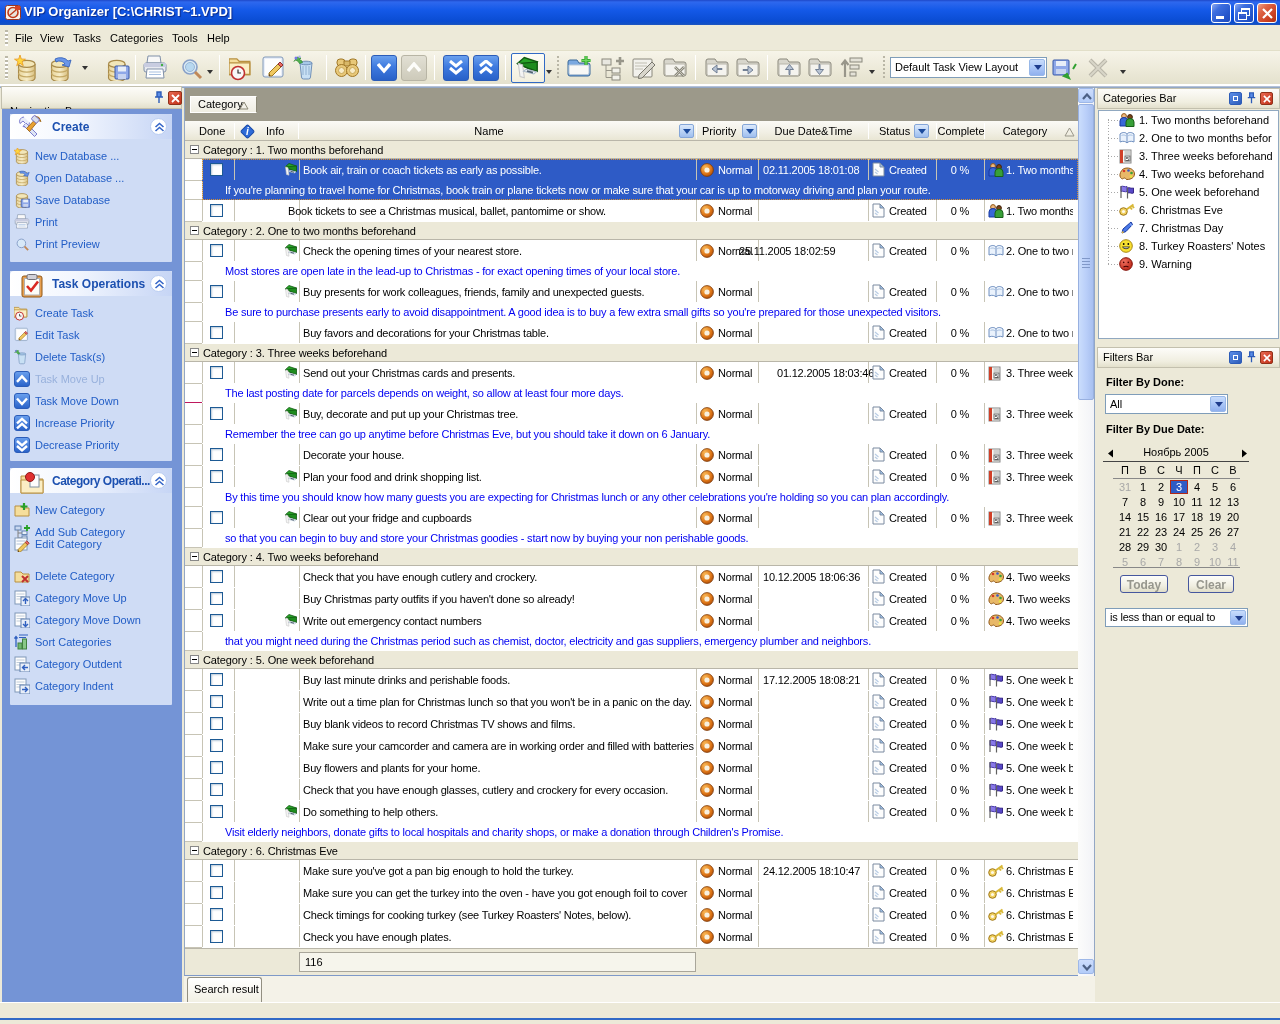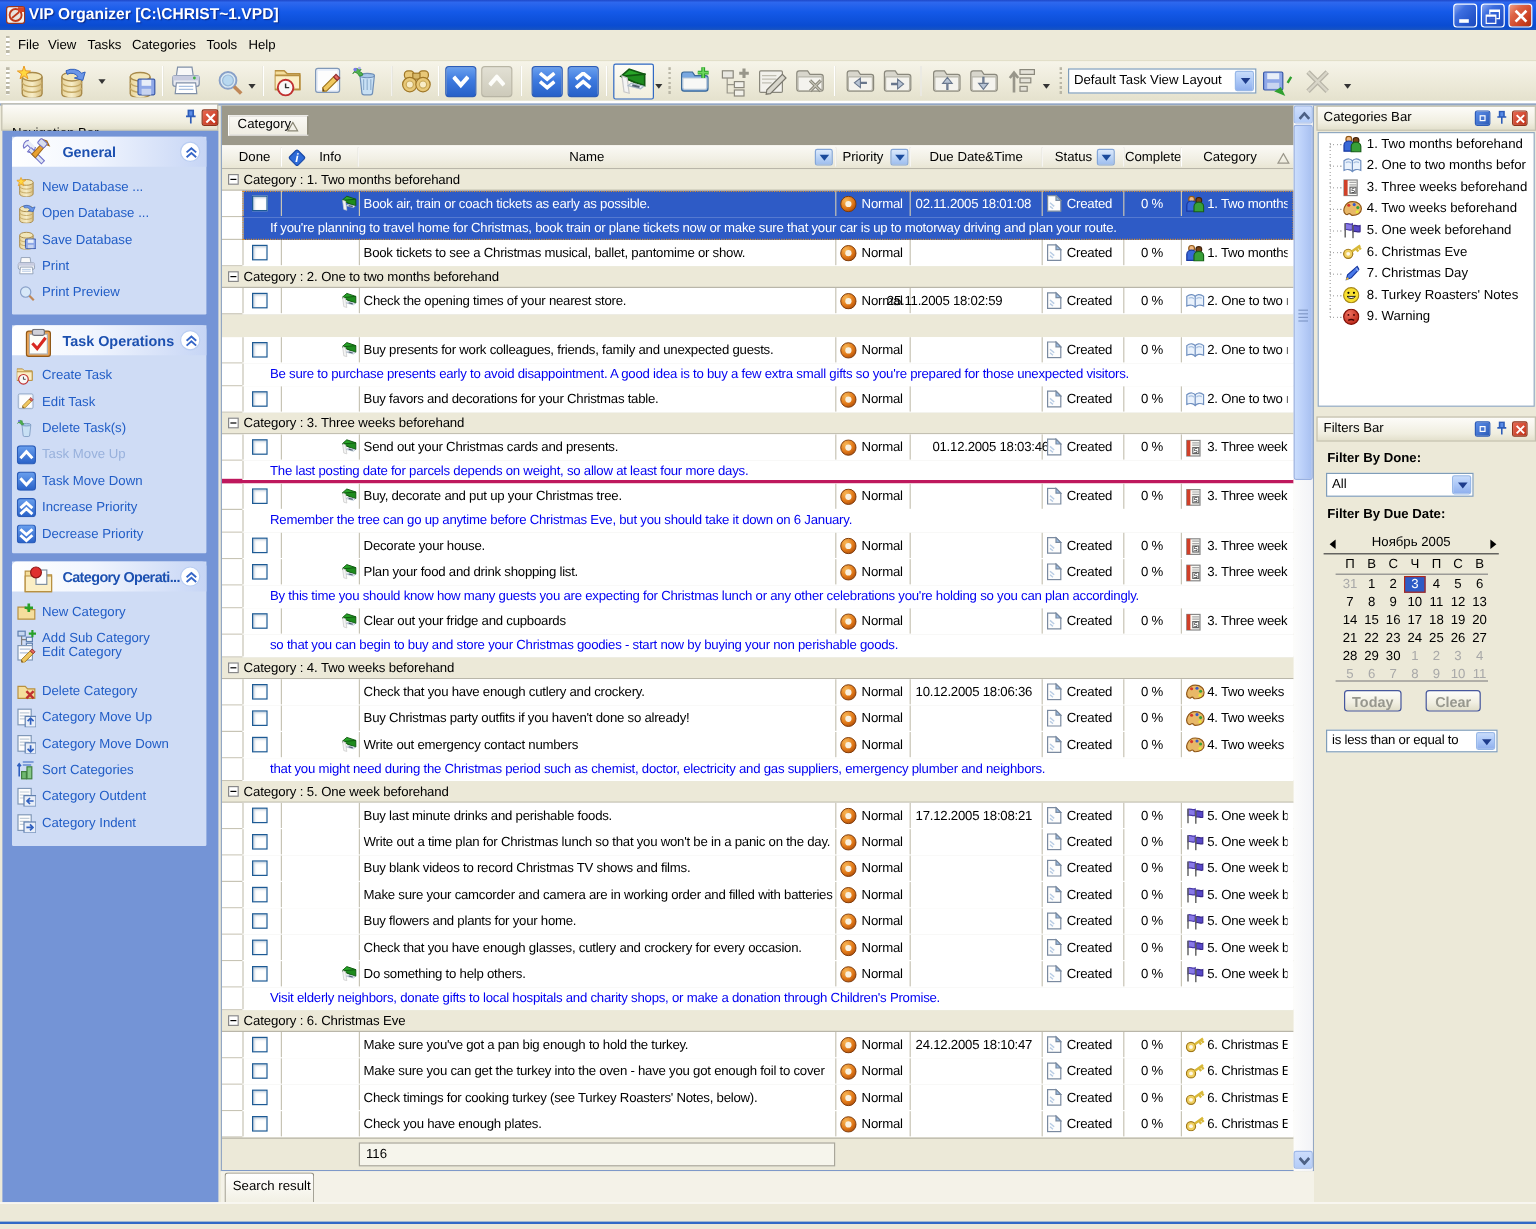"General" div.t { text: General -> Create }
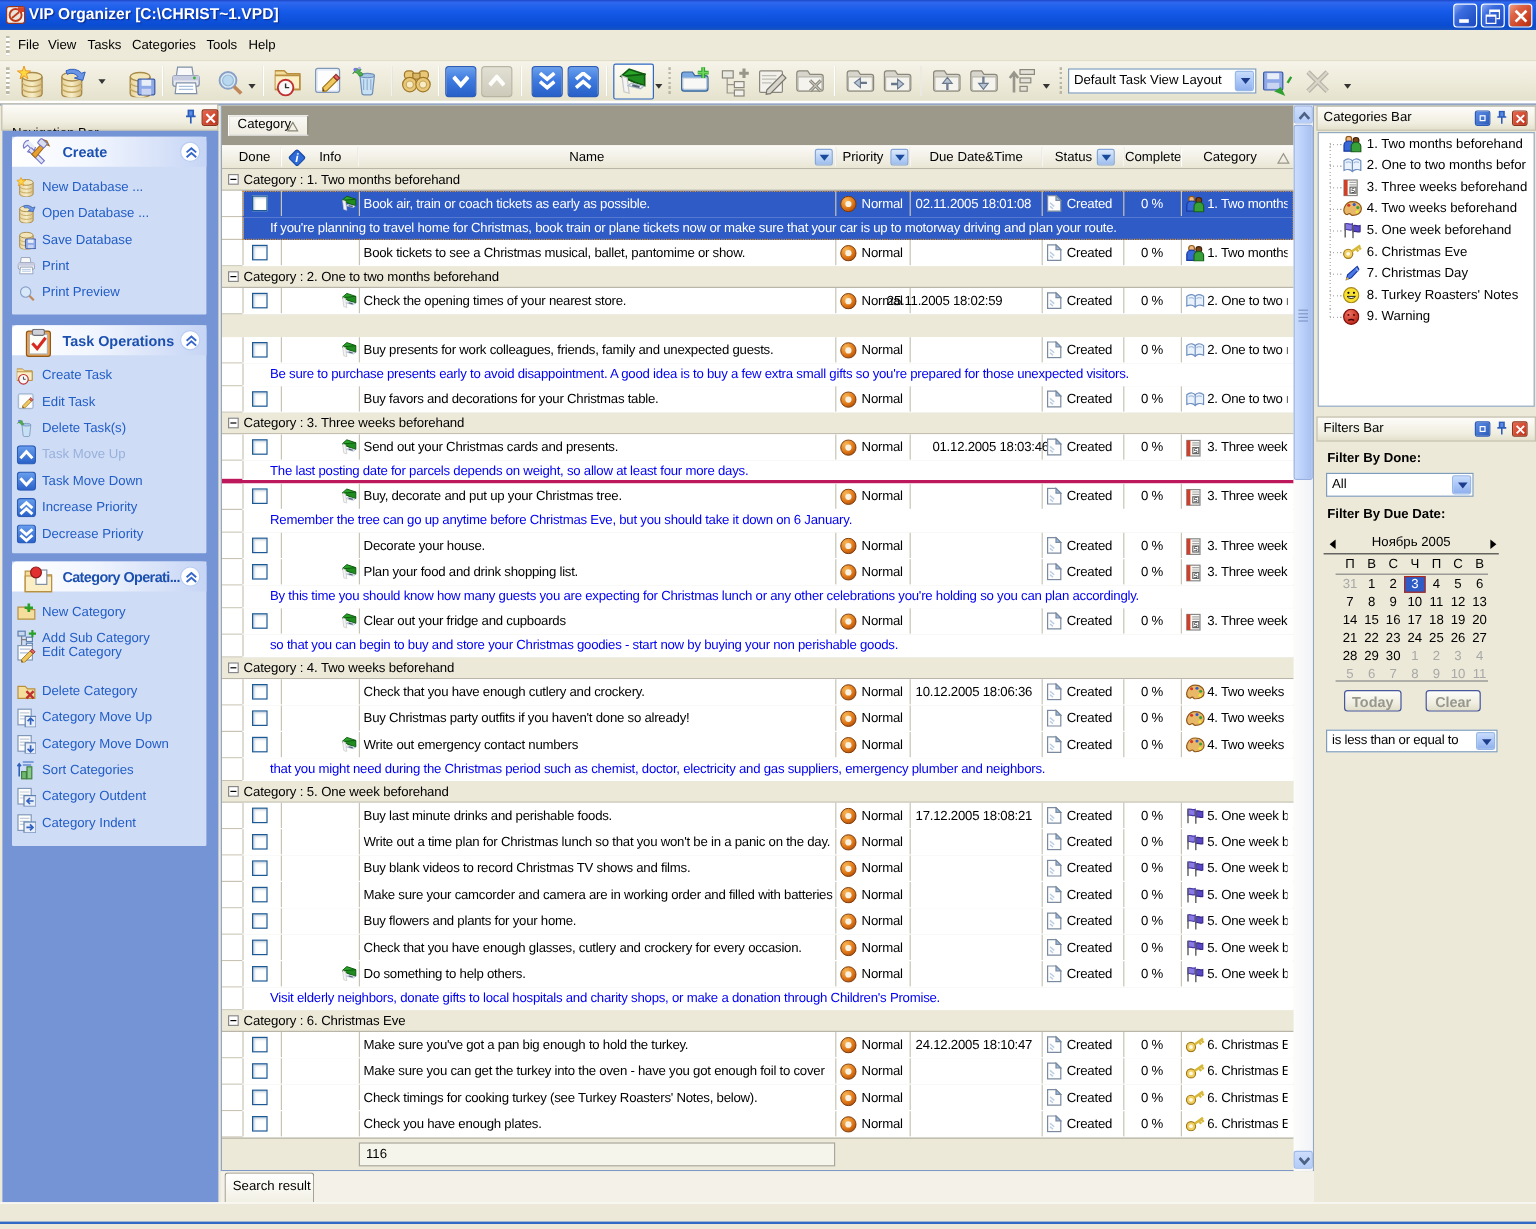"Book tickets to see a" div.abs { left: 118px -> 103px }
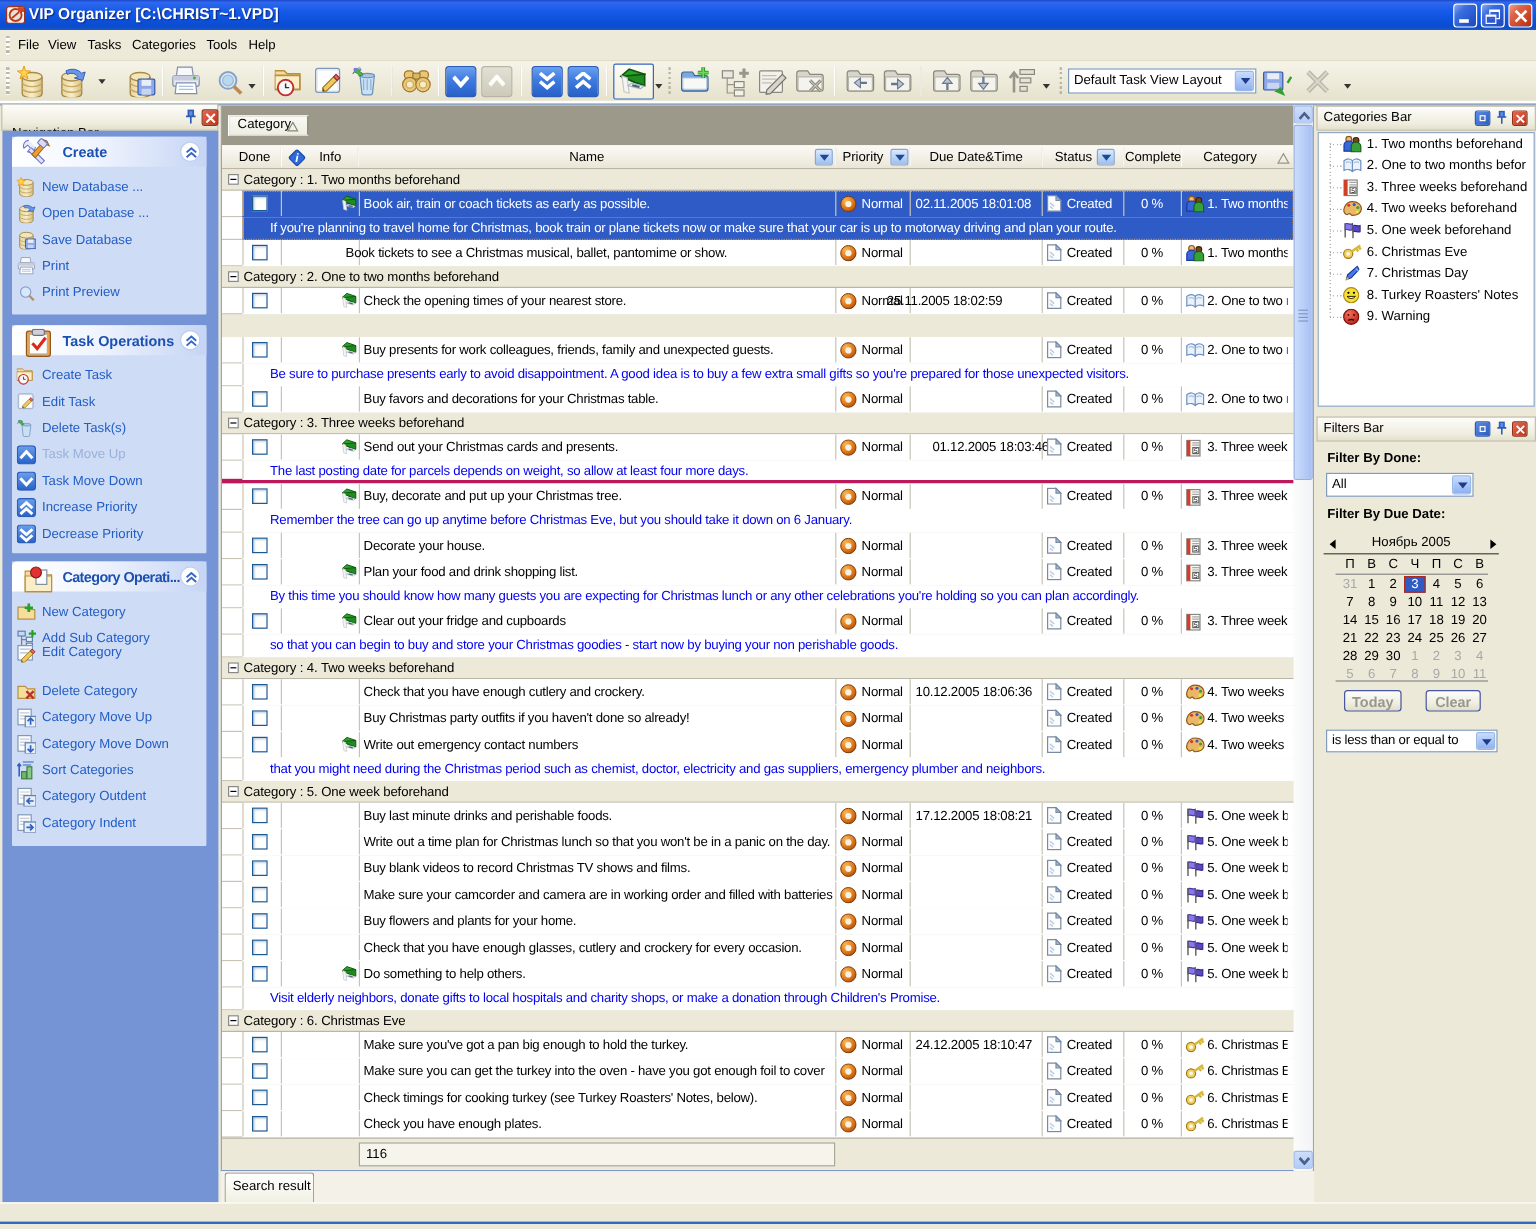"Most stores are open late" div.abs { html: none -> <div> <div></div> <div></div> <div>Most stores are open late in the lead-up to Christmas - for exact opening times of your local store.</div> </div> }
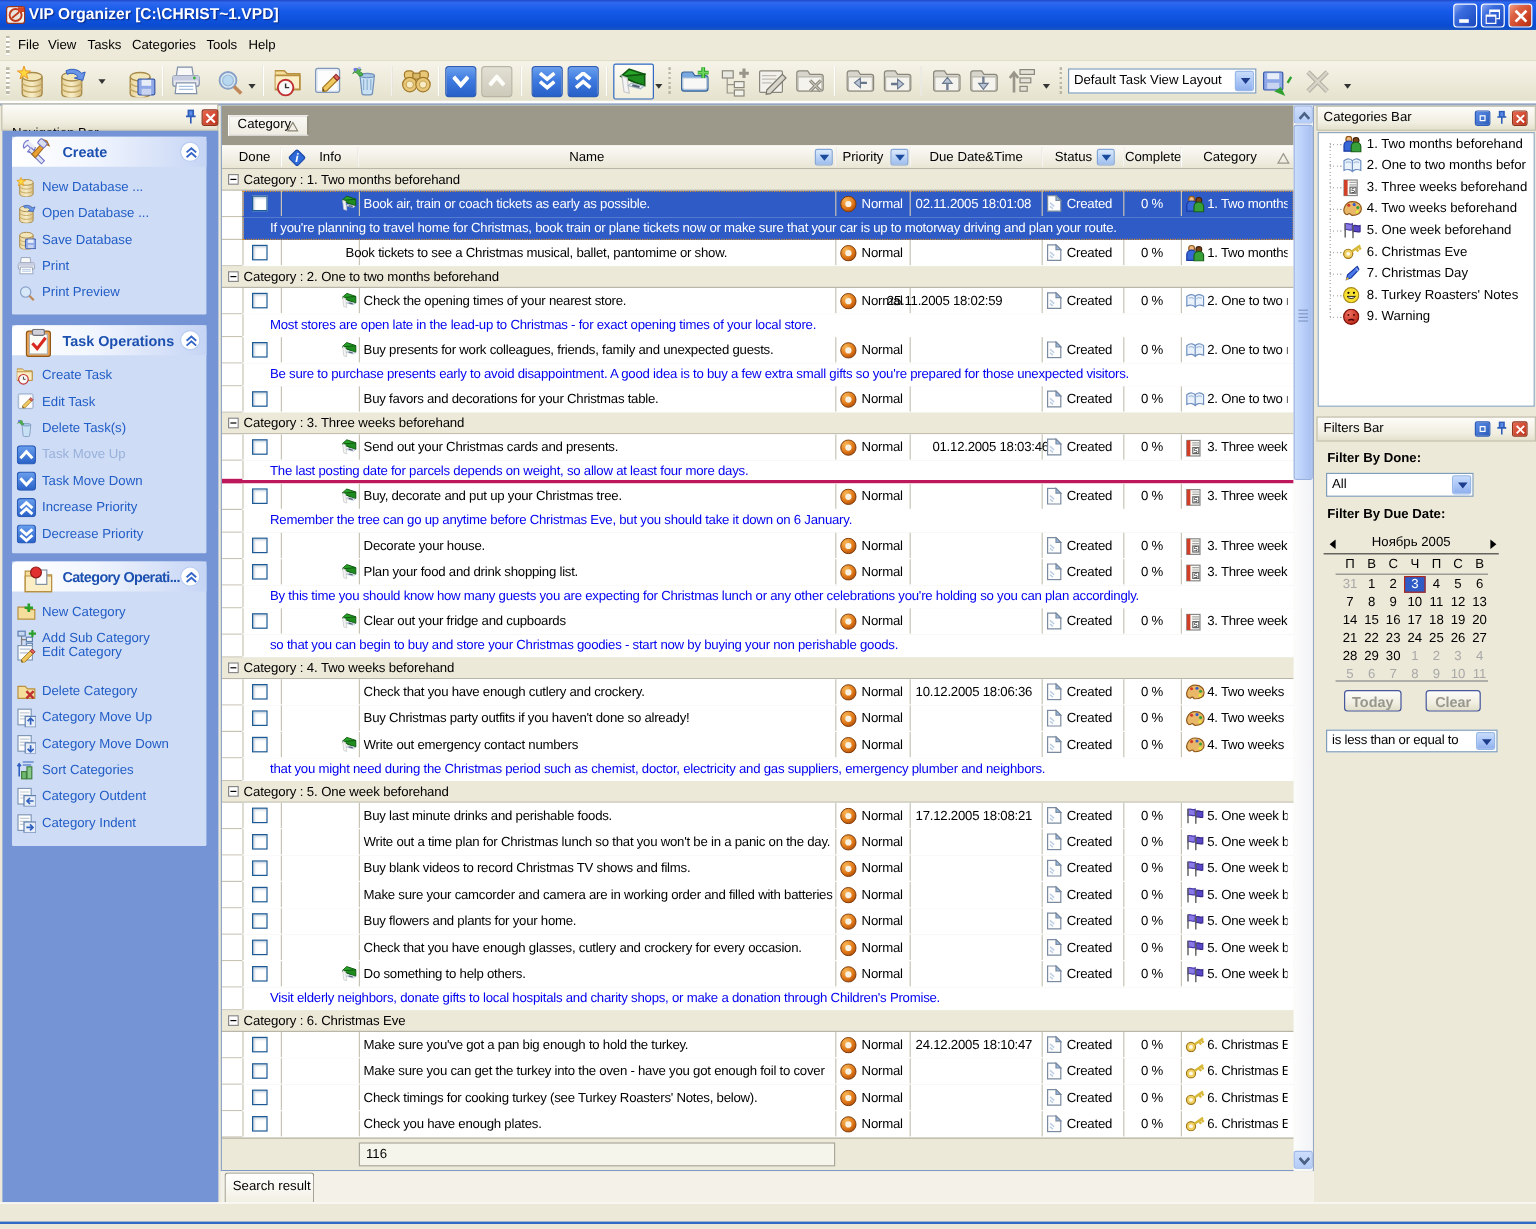"The last posting date for" div.abs { border-bottom: 4px solid #be185d -> 1px solid #be185d }
